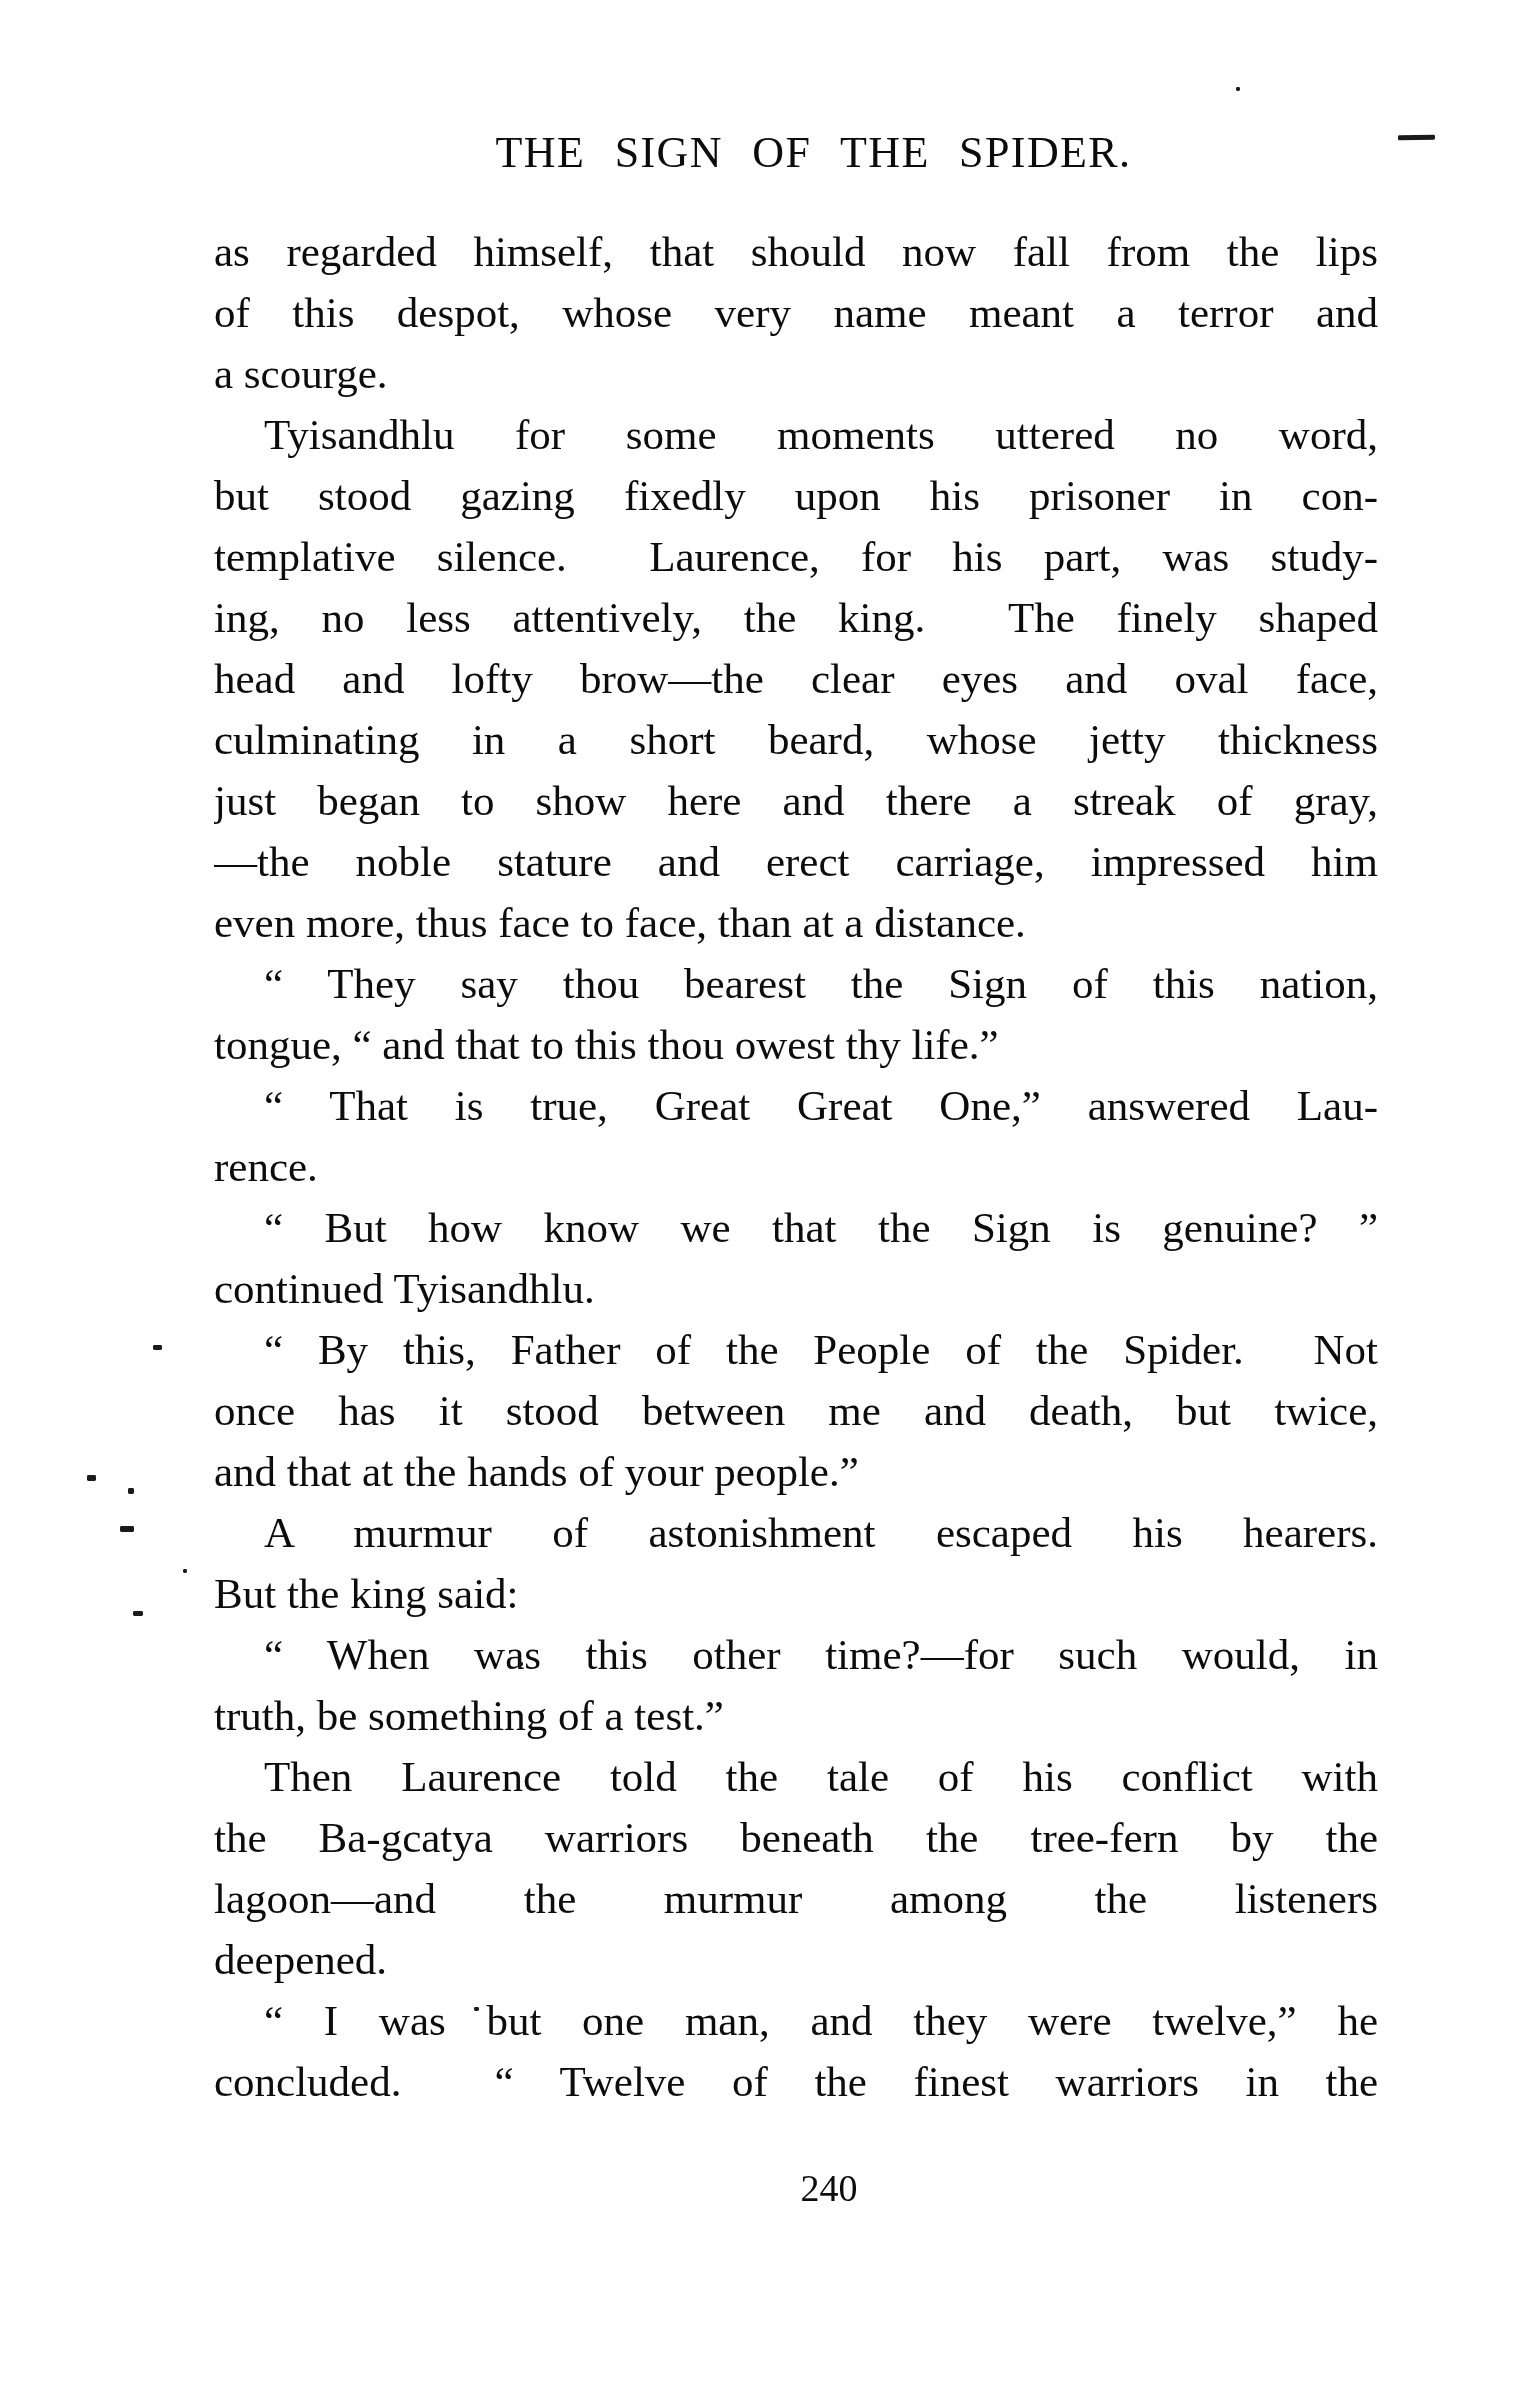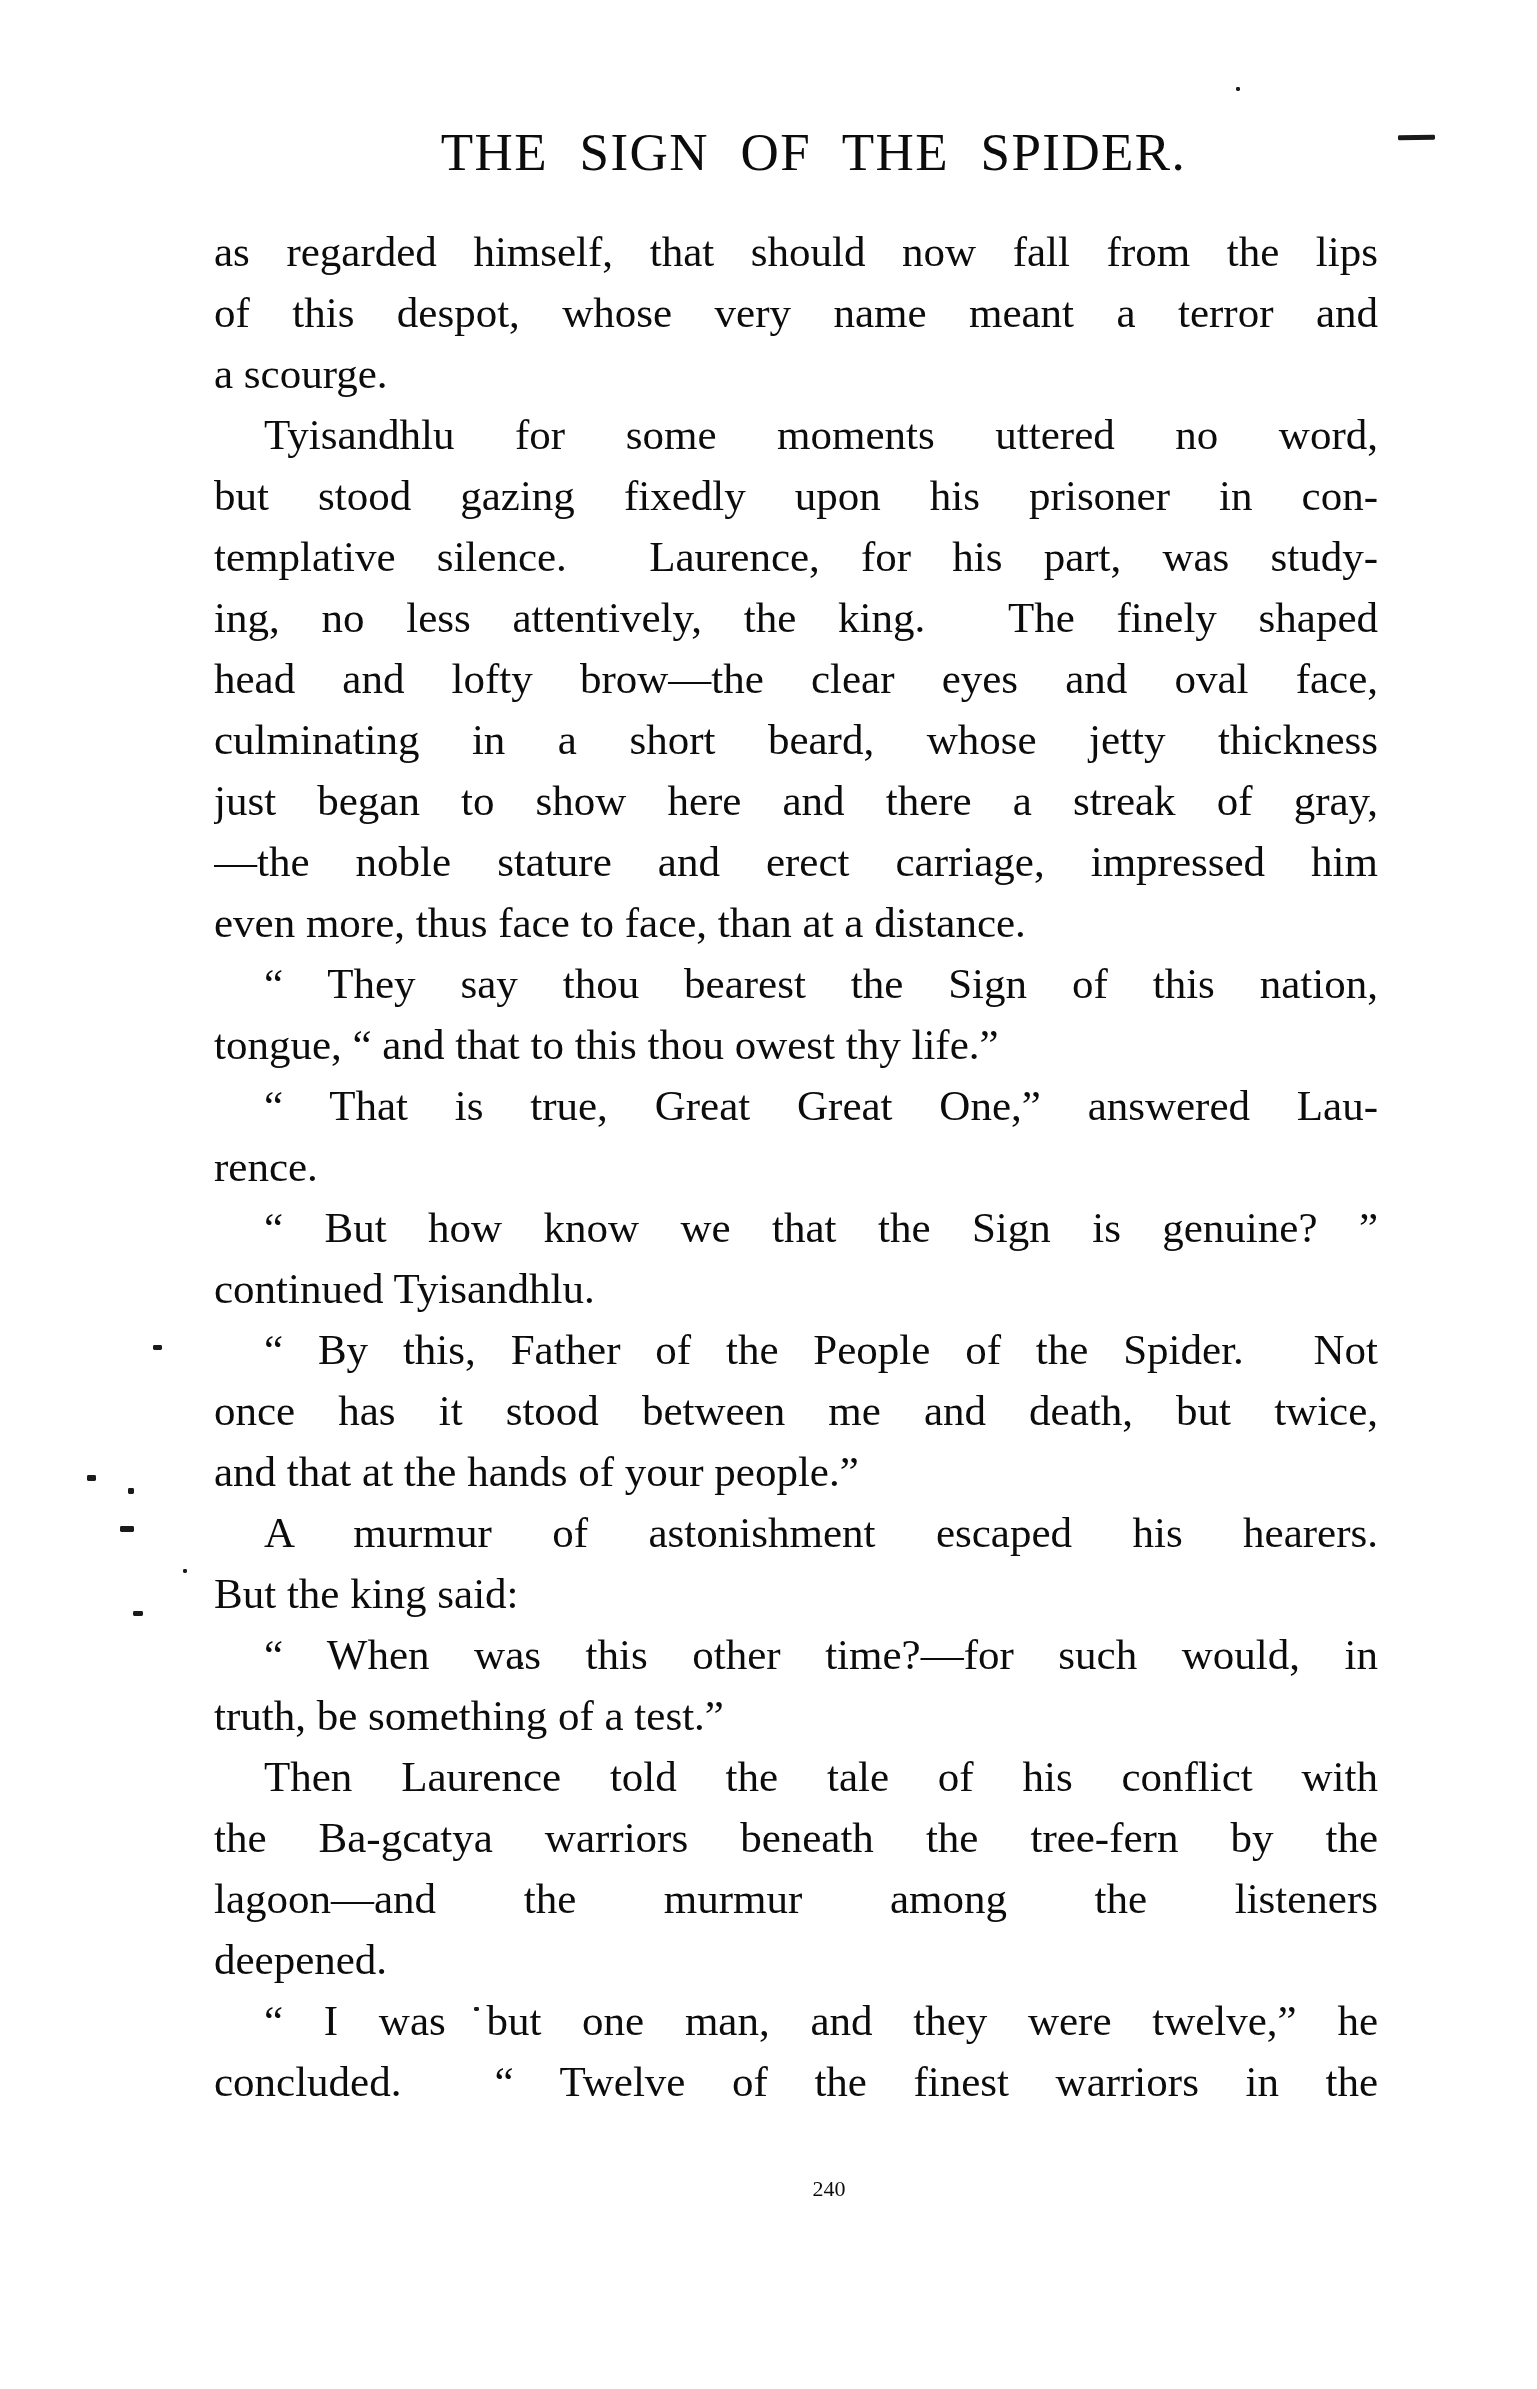"THE SIGN OF THE SPIDER." .running-header { font-size: 53px -> 44px }
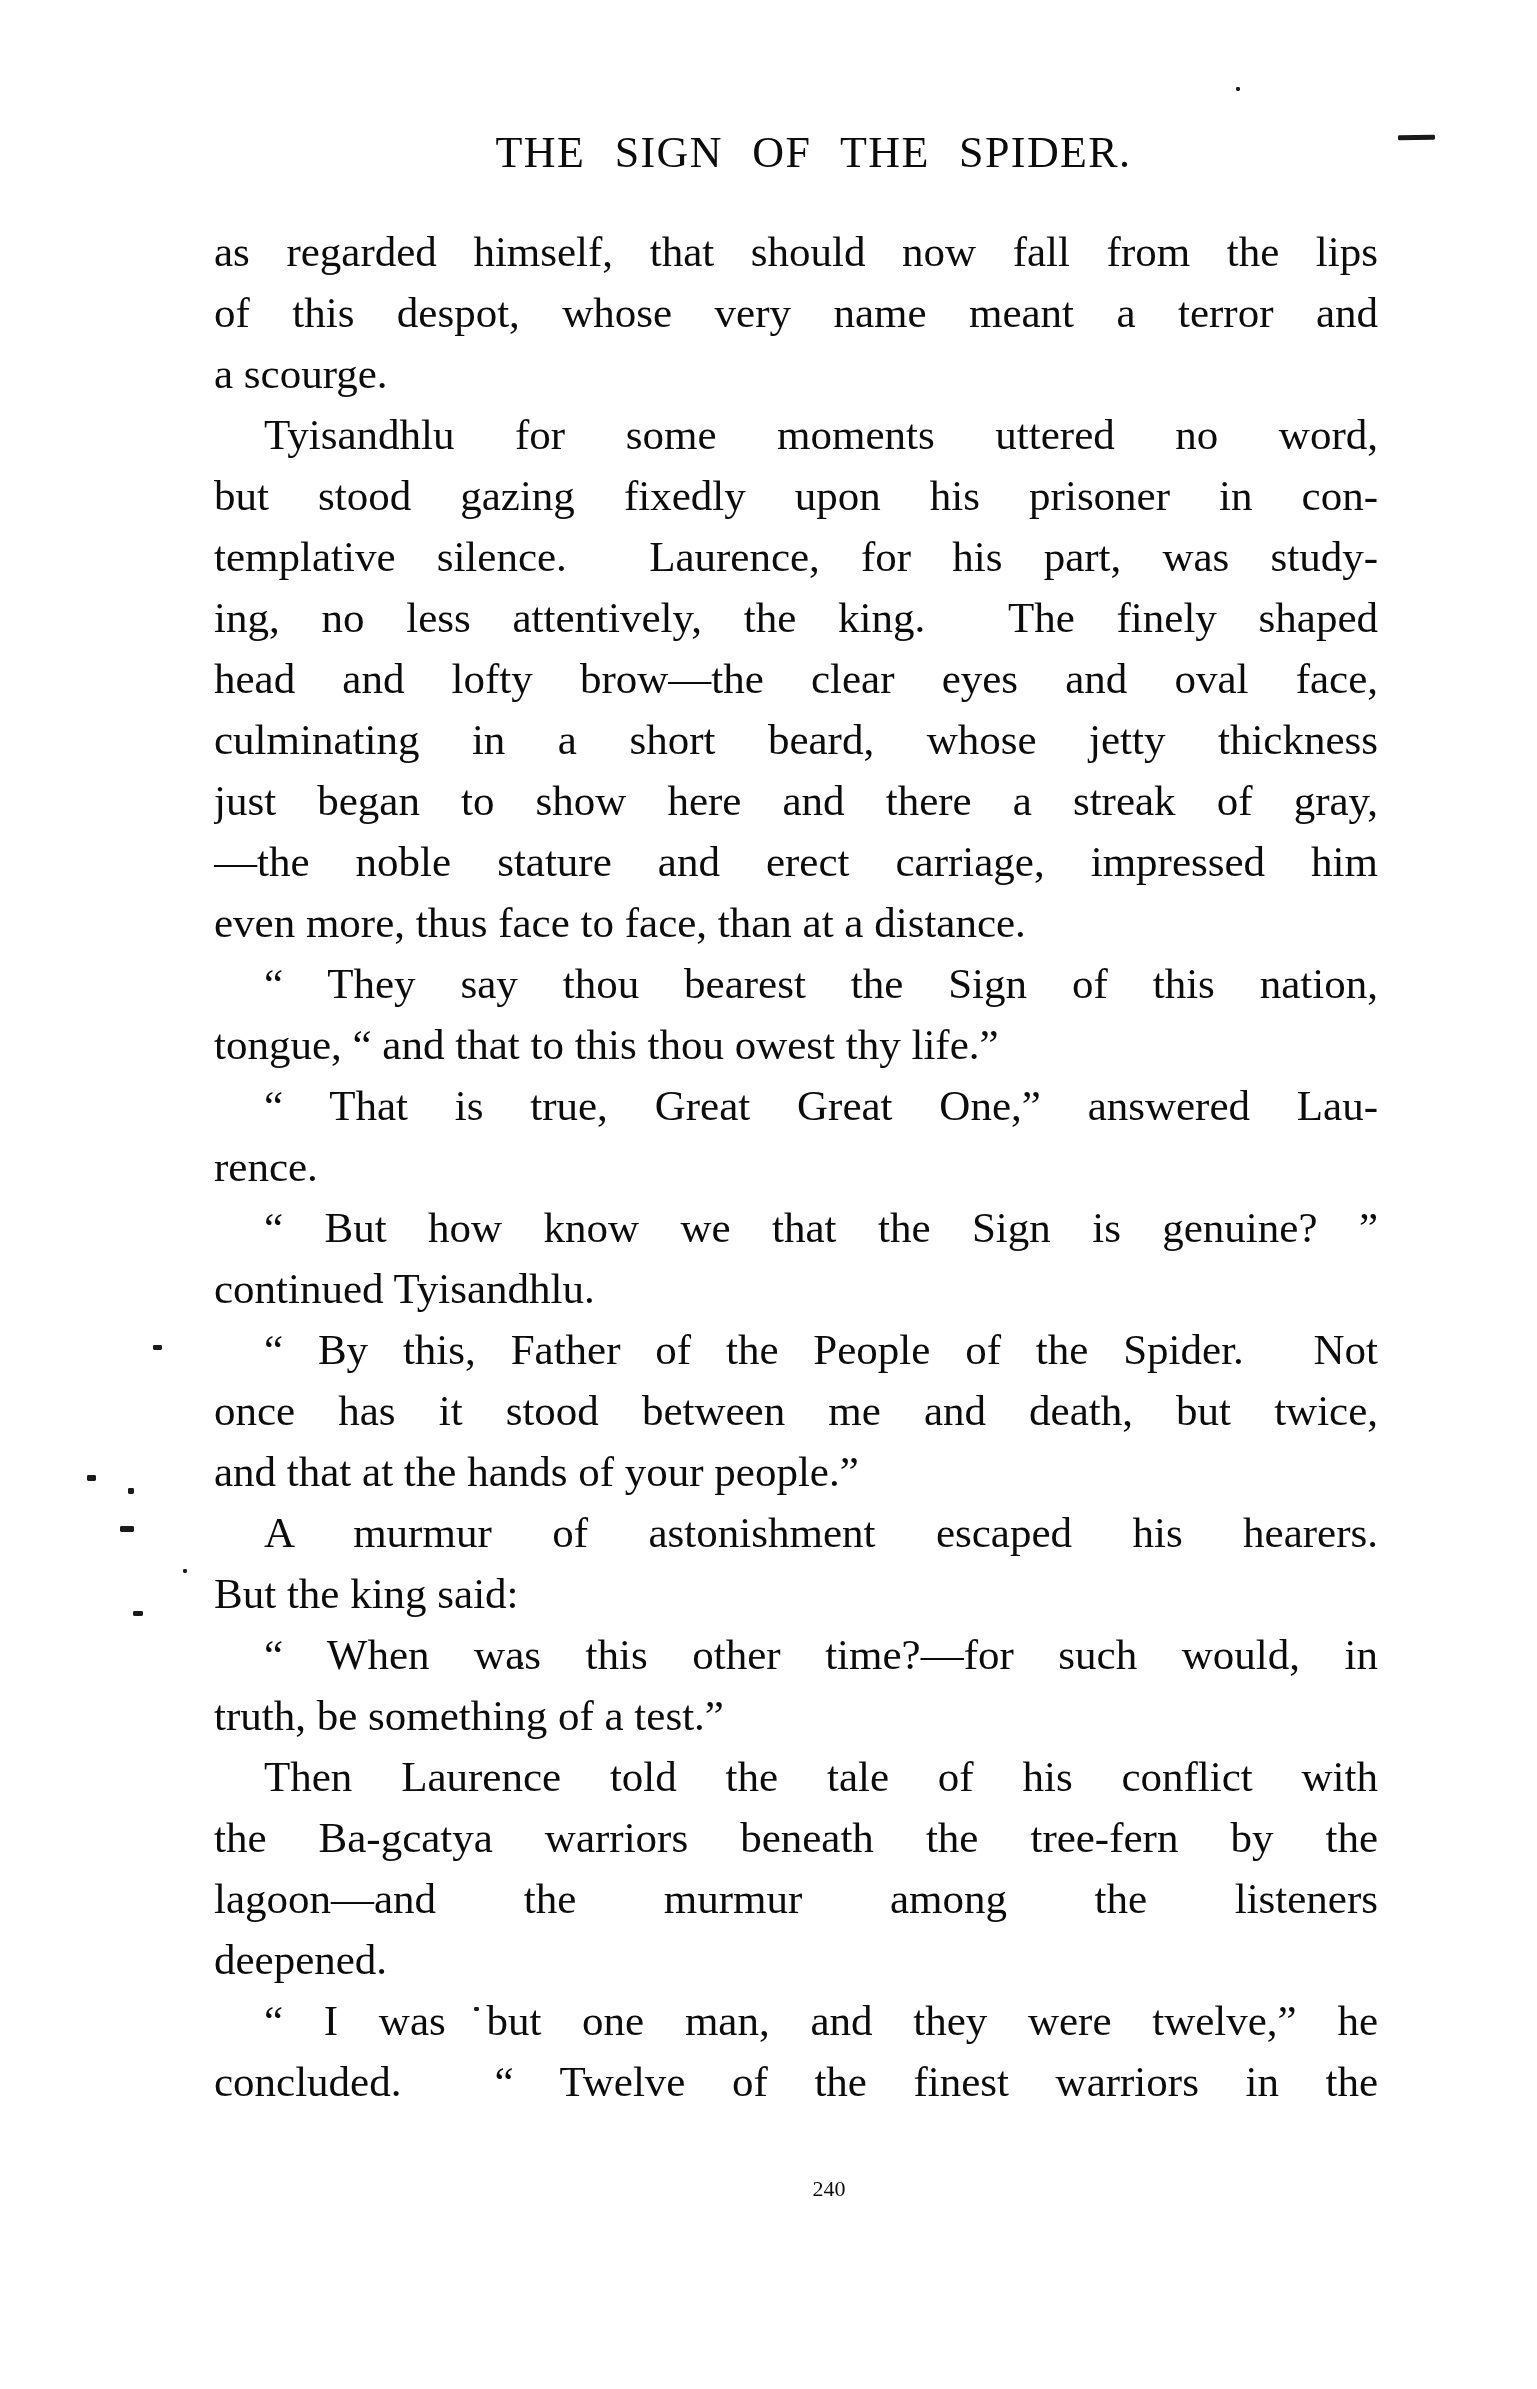"240" .page-number { font-size: 22px -> 38px }
